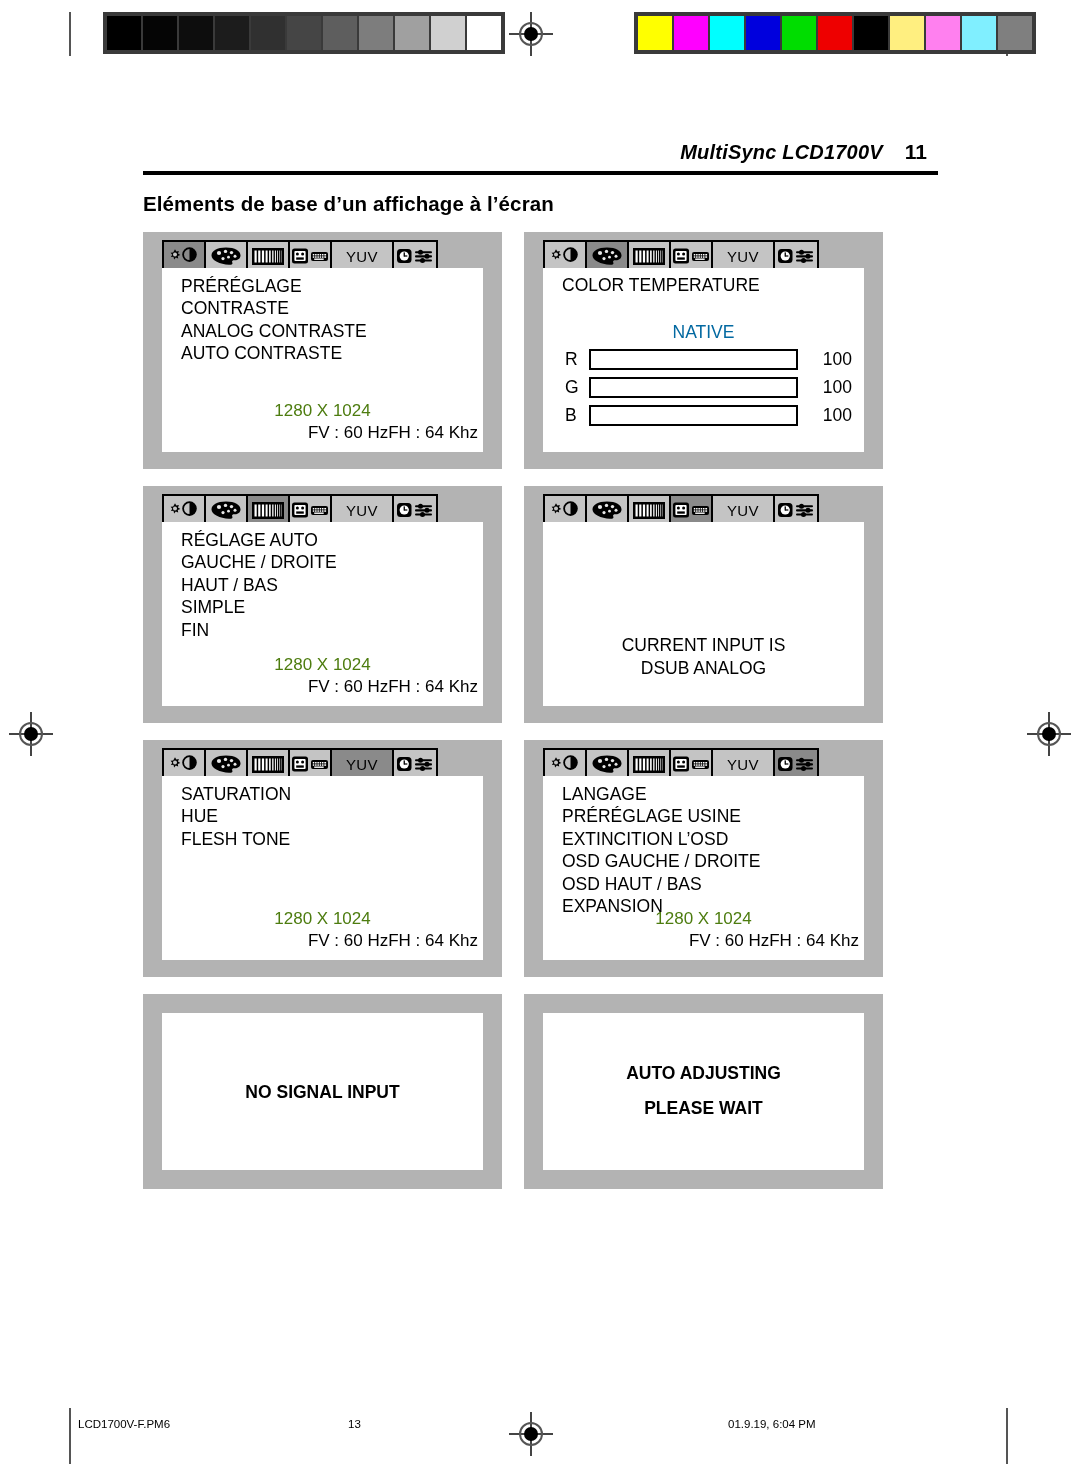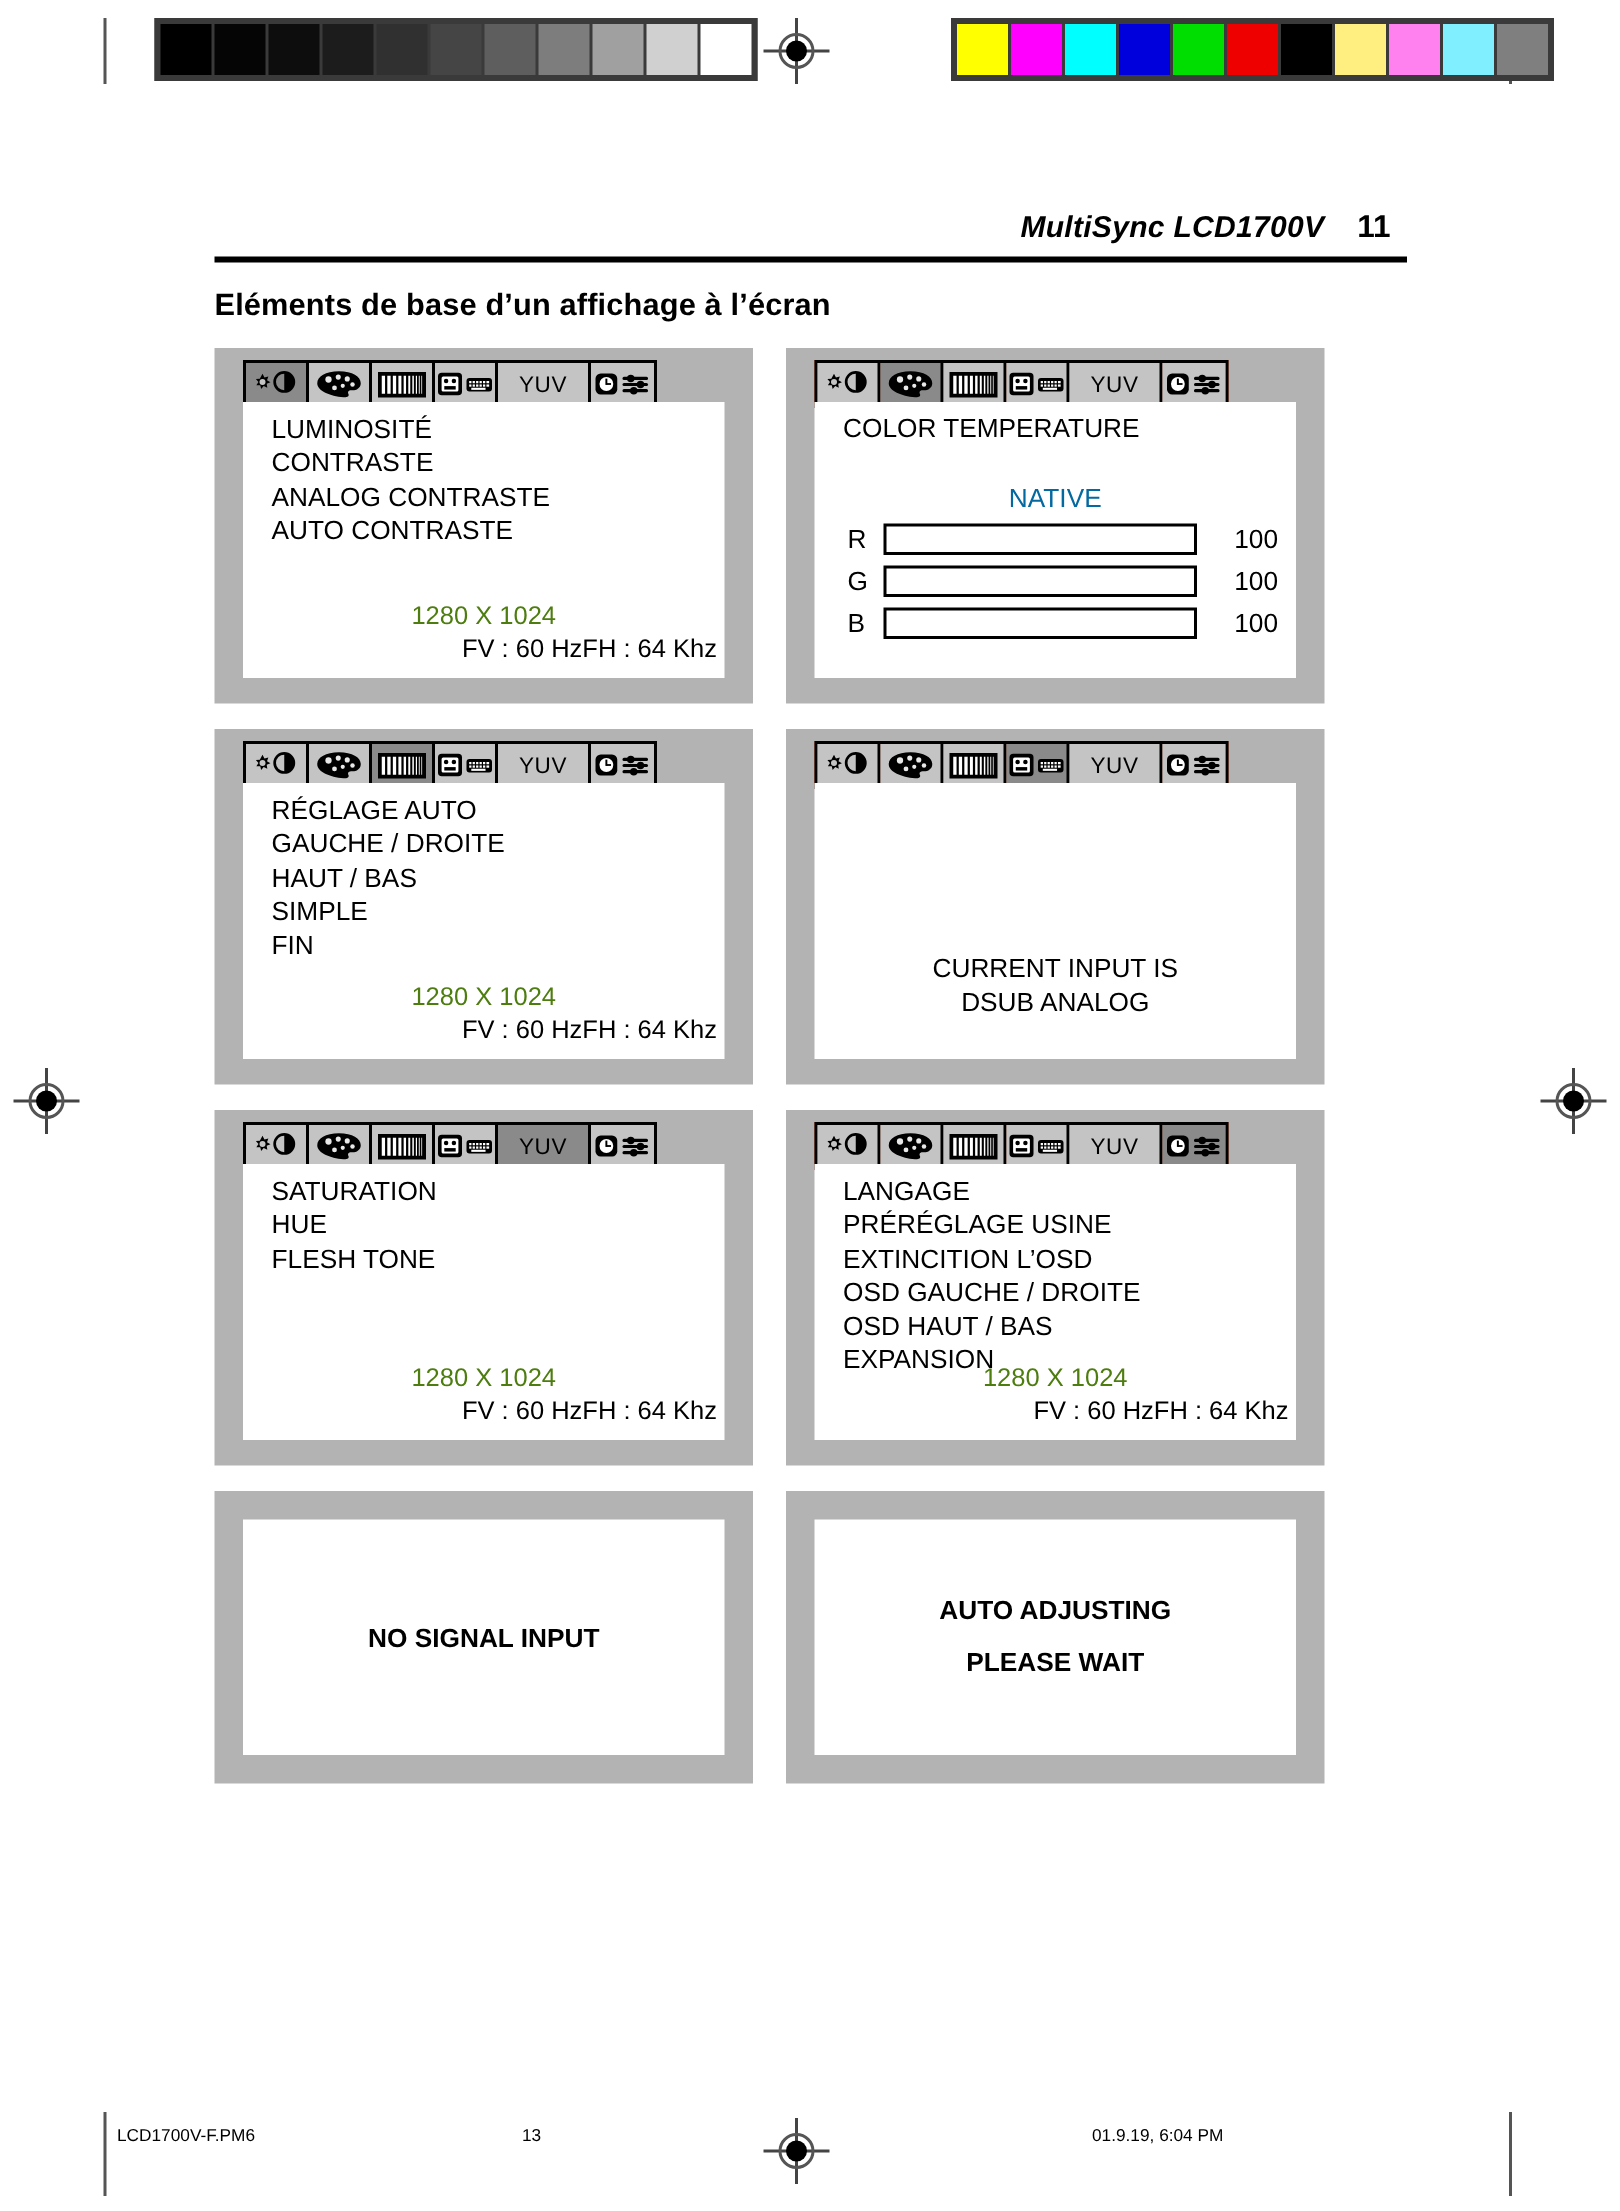"YUV" .tabbar { background: #c2410c -> #000000 }
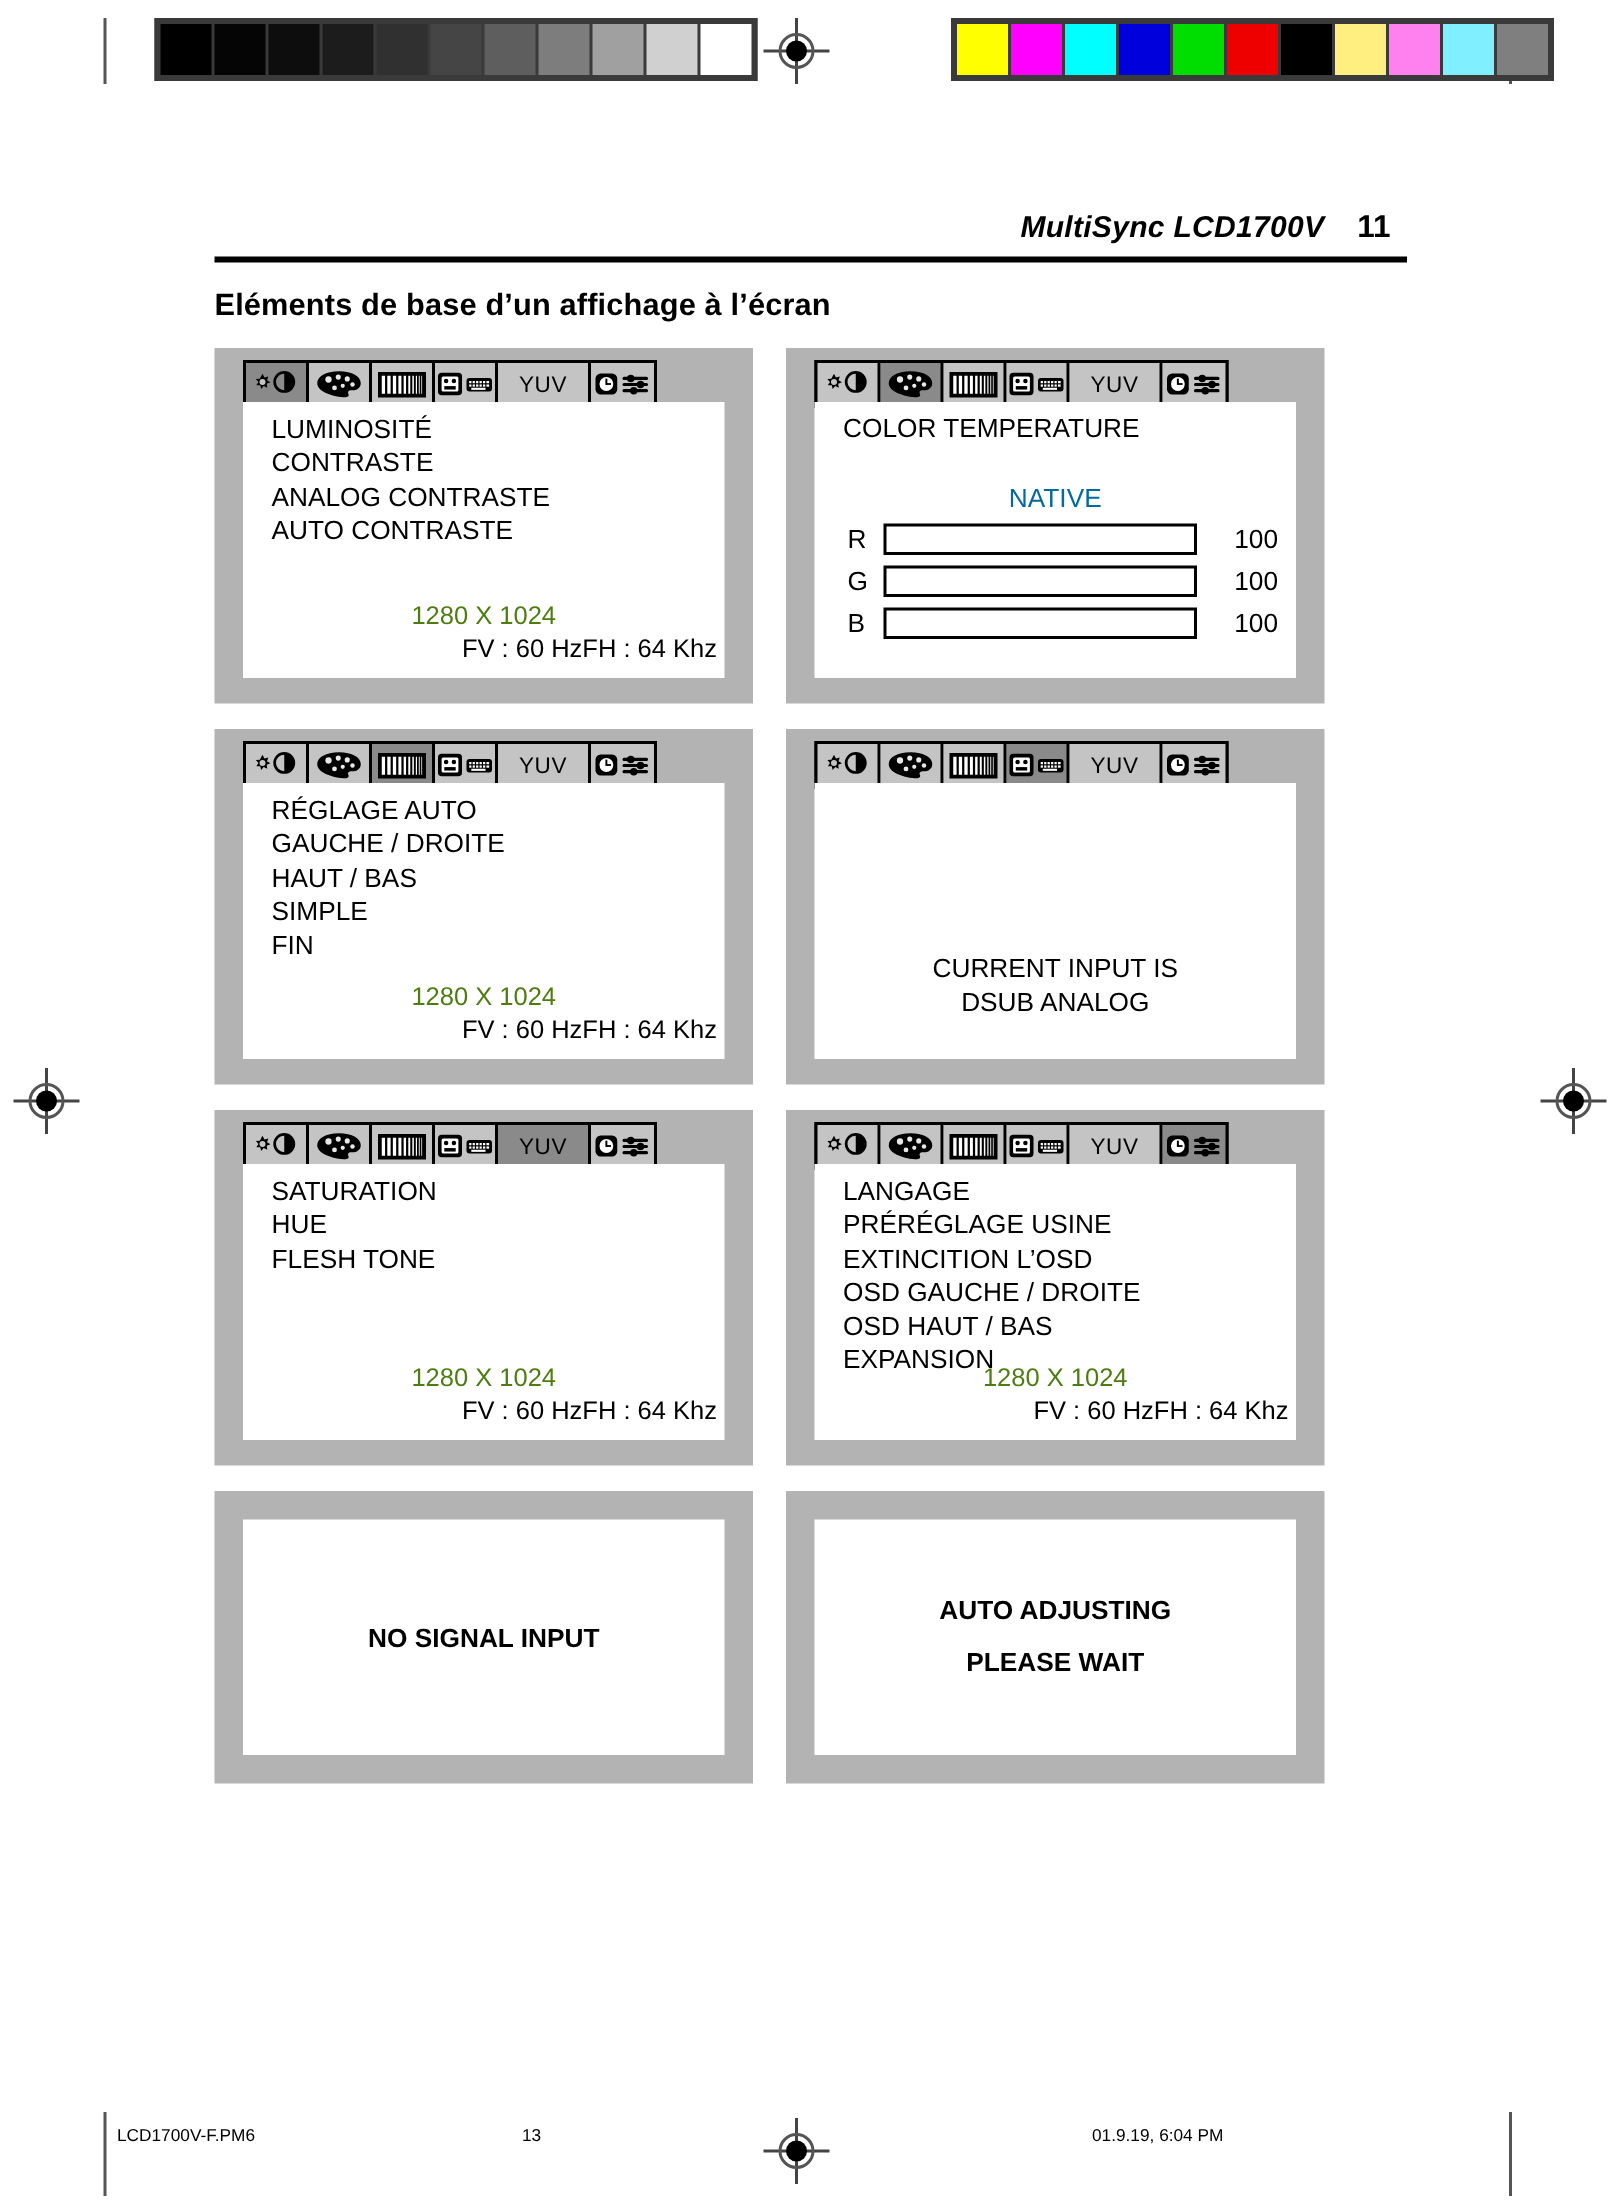"LUMINOSITÉ" li { text: LUMINOSITÉ -> PRÉRÉGLAGE }
